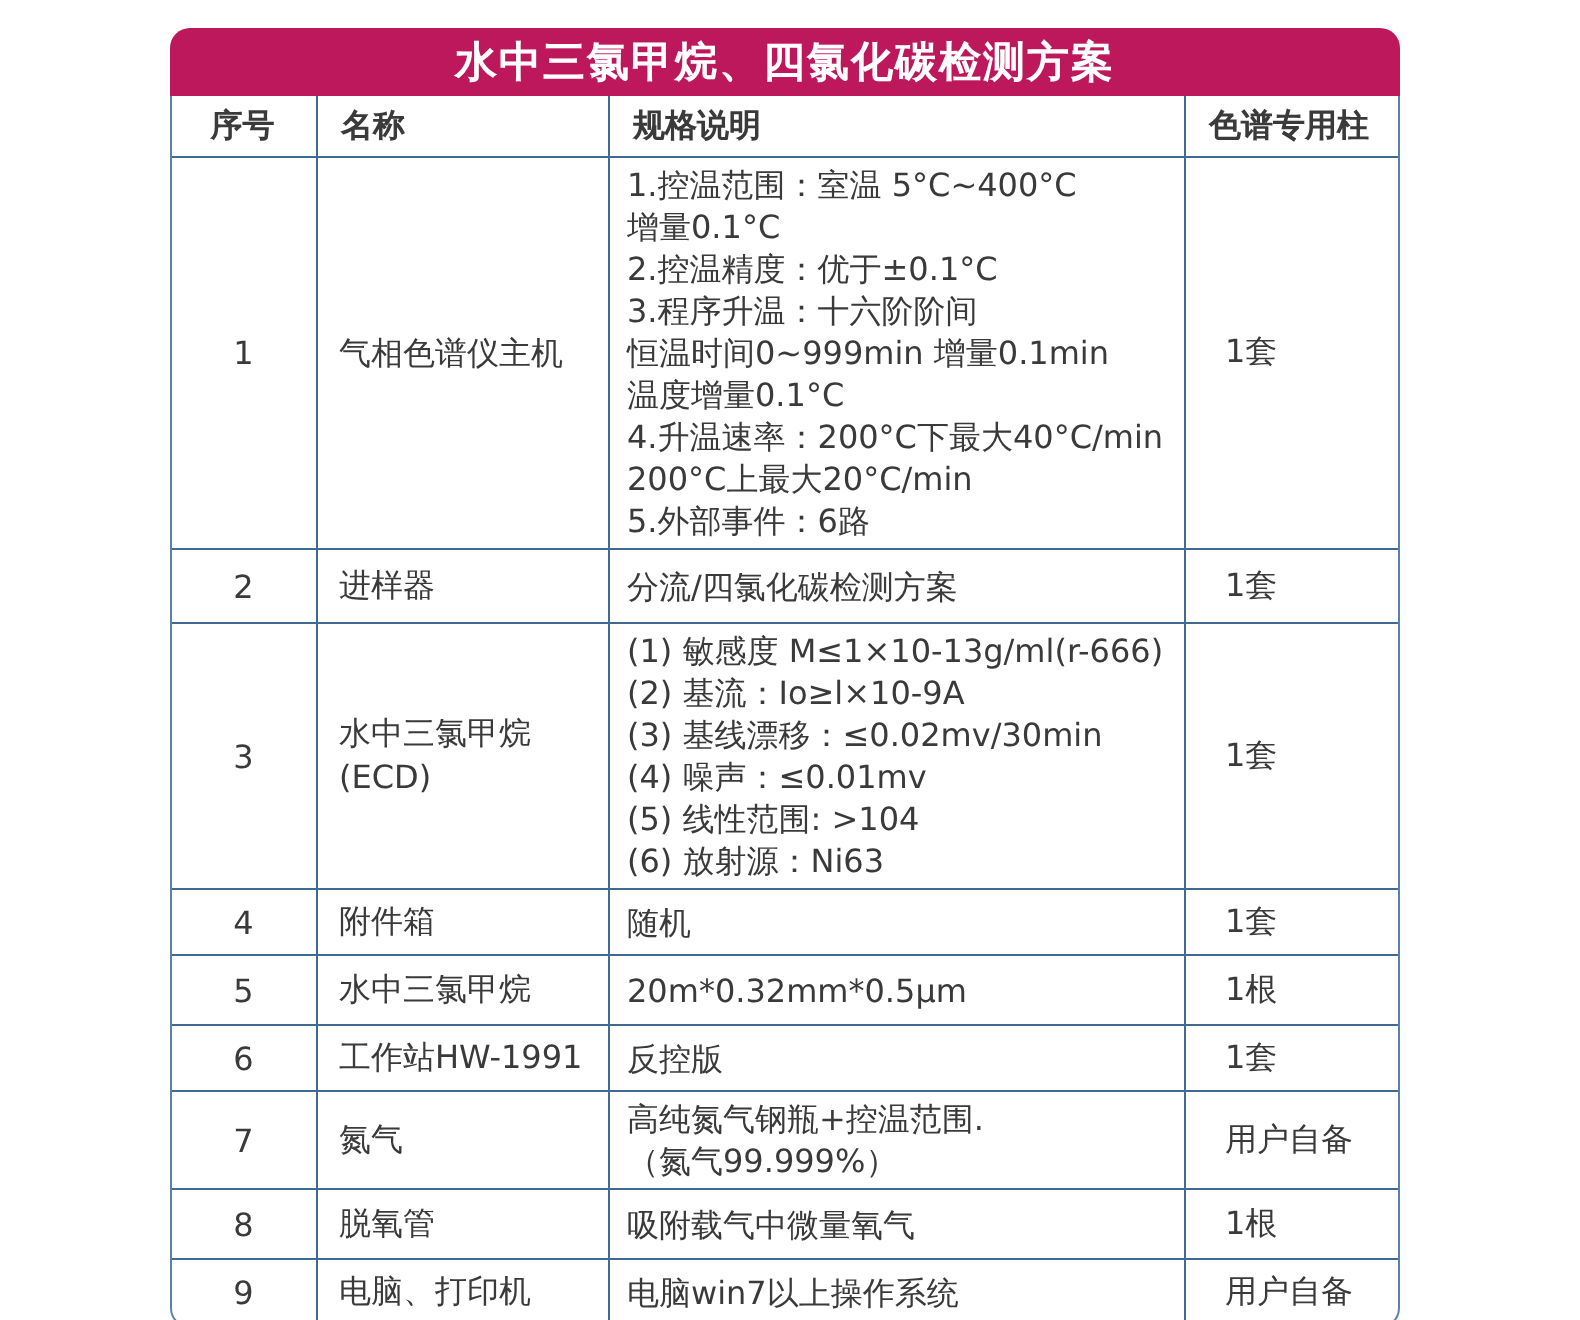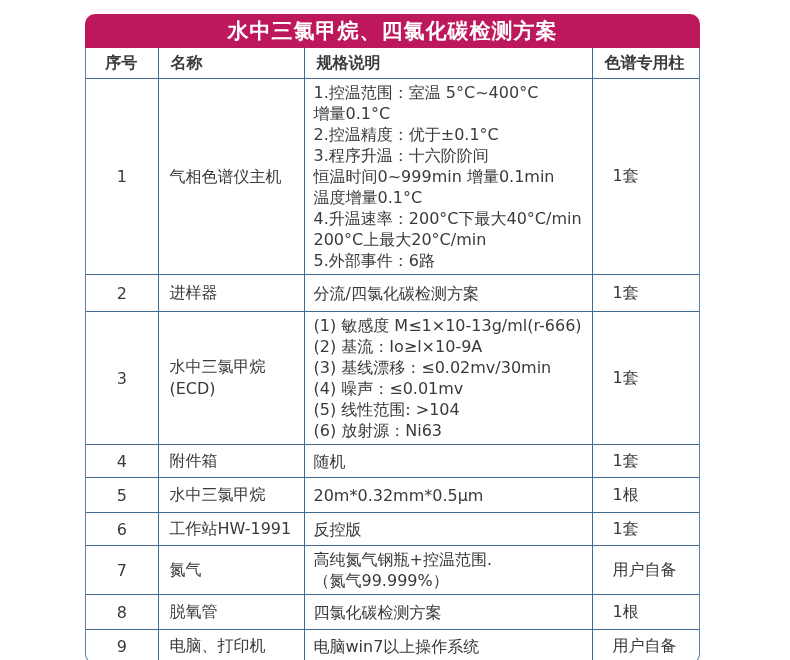"四氯化碳检测方案" td.spec { text: 四氯化碳检测方案 -> 吸附载气中微量氧气 }
